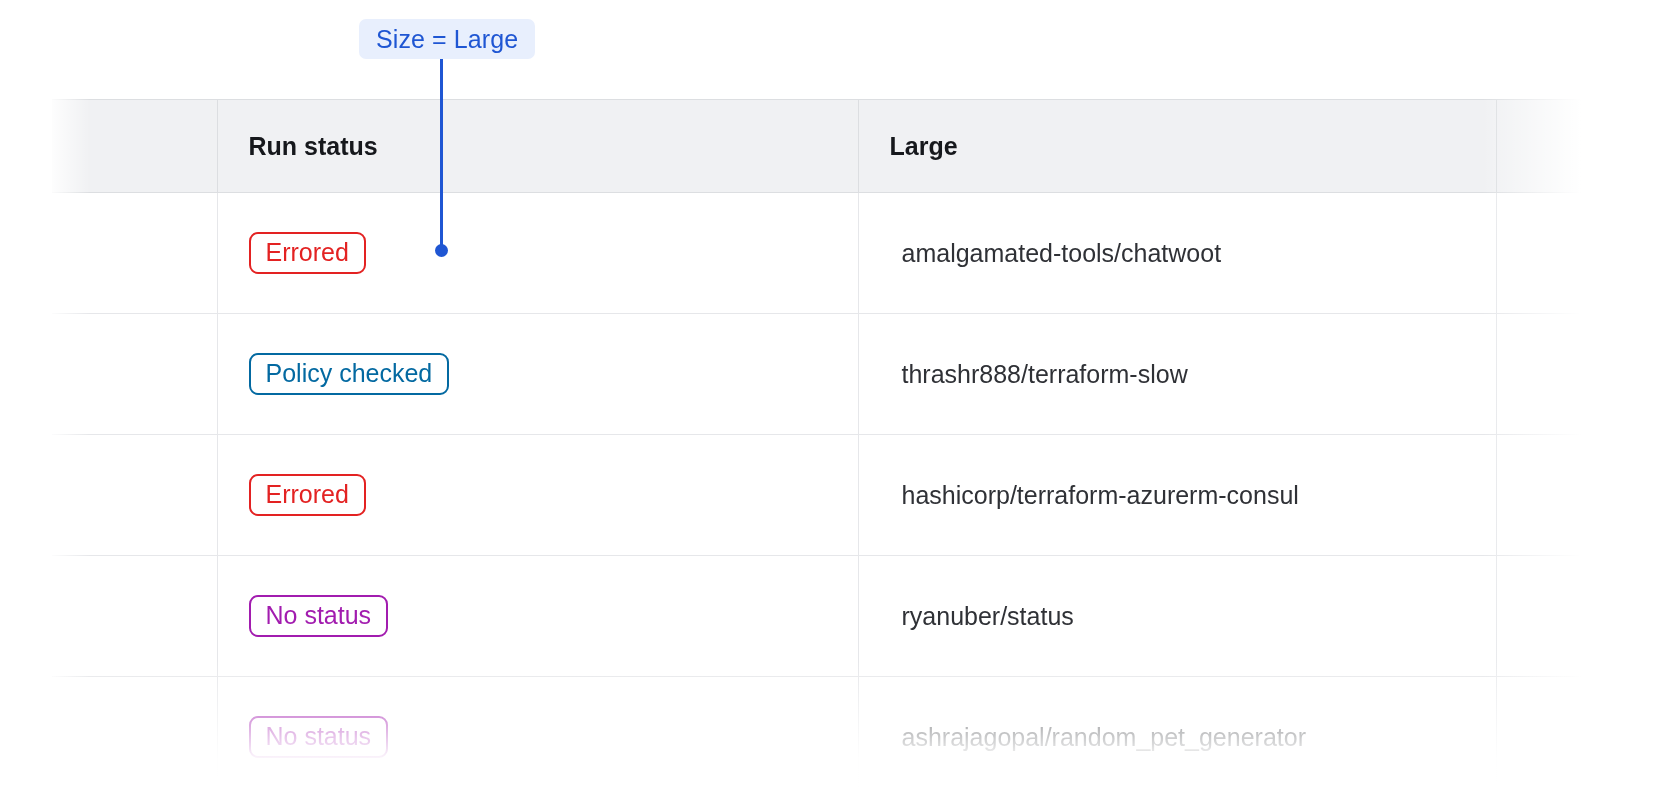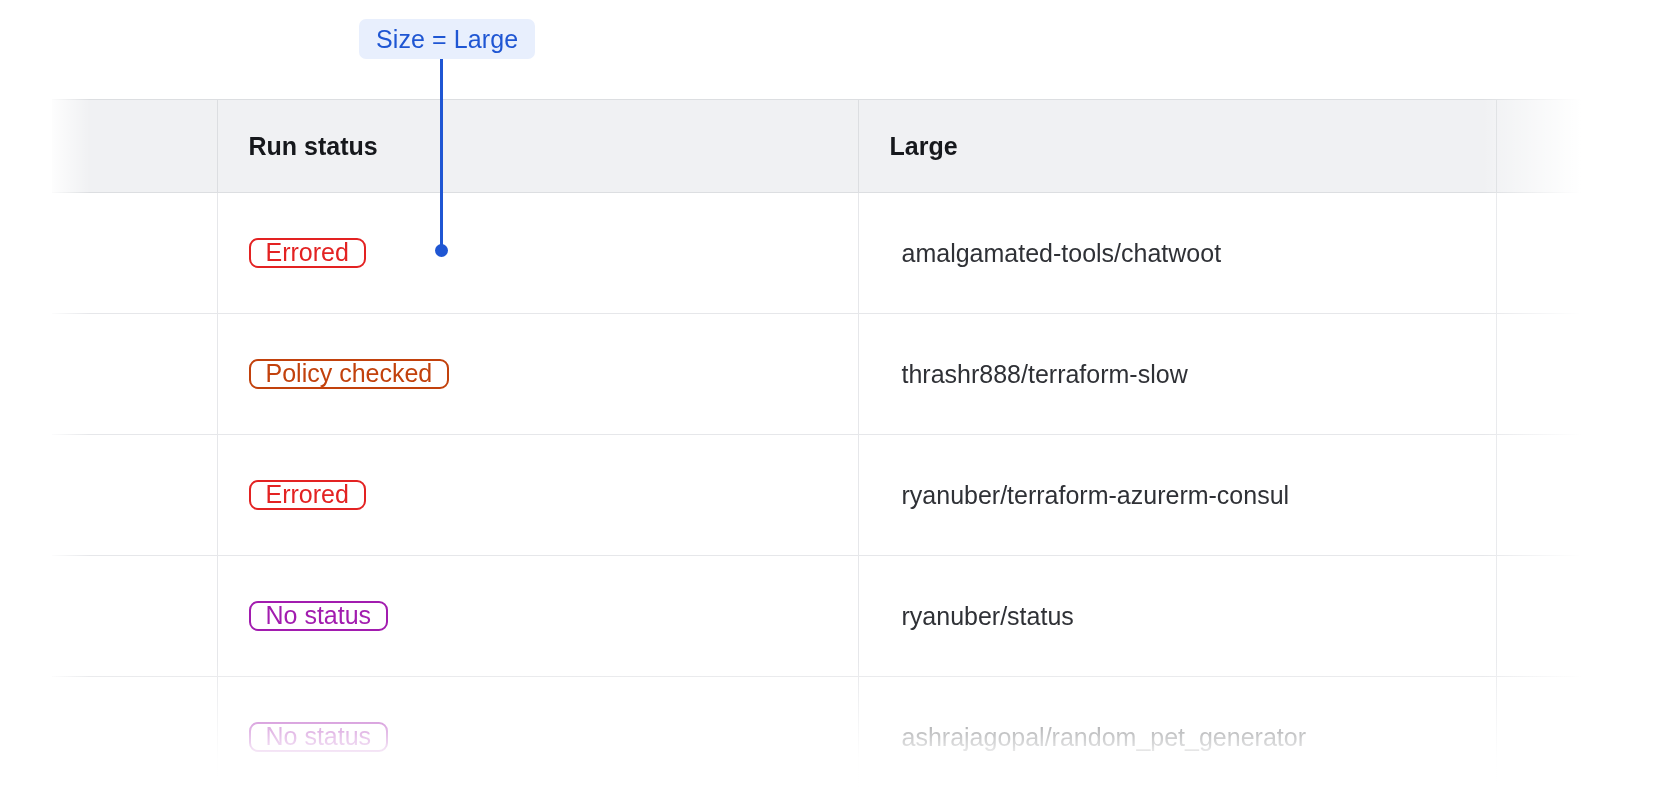"Errored" .pill { height: 30px -> 42px }
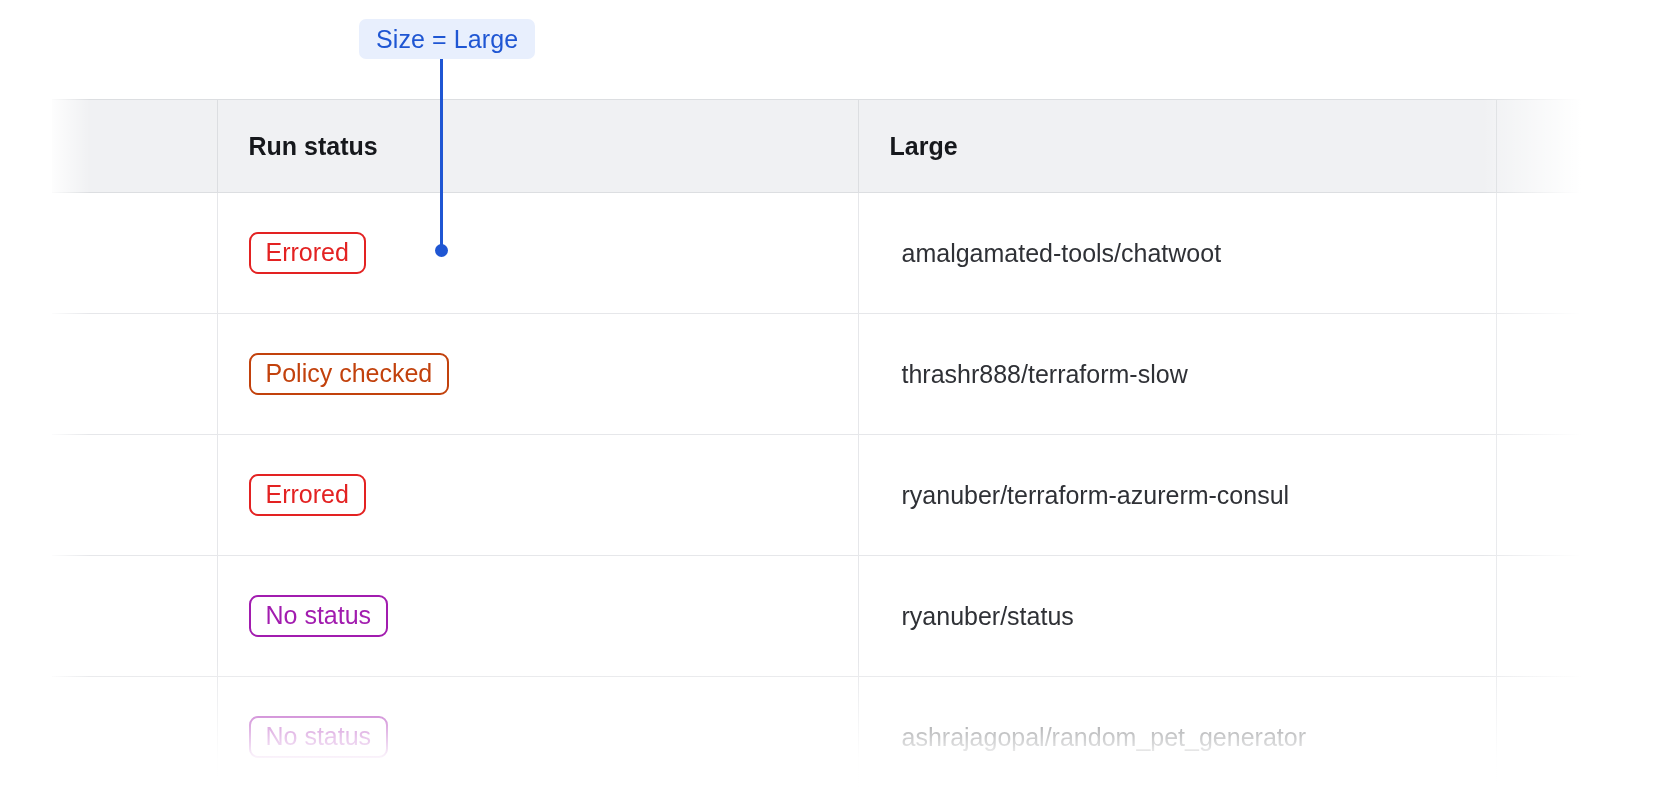"Policy checked" .pill-policy-checked { color: #c2410c -> #0369a1 }
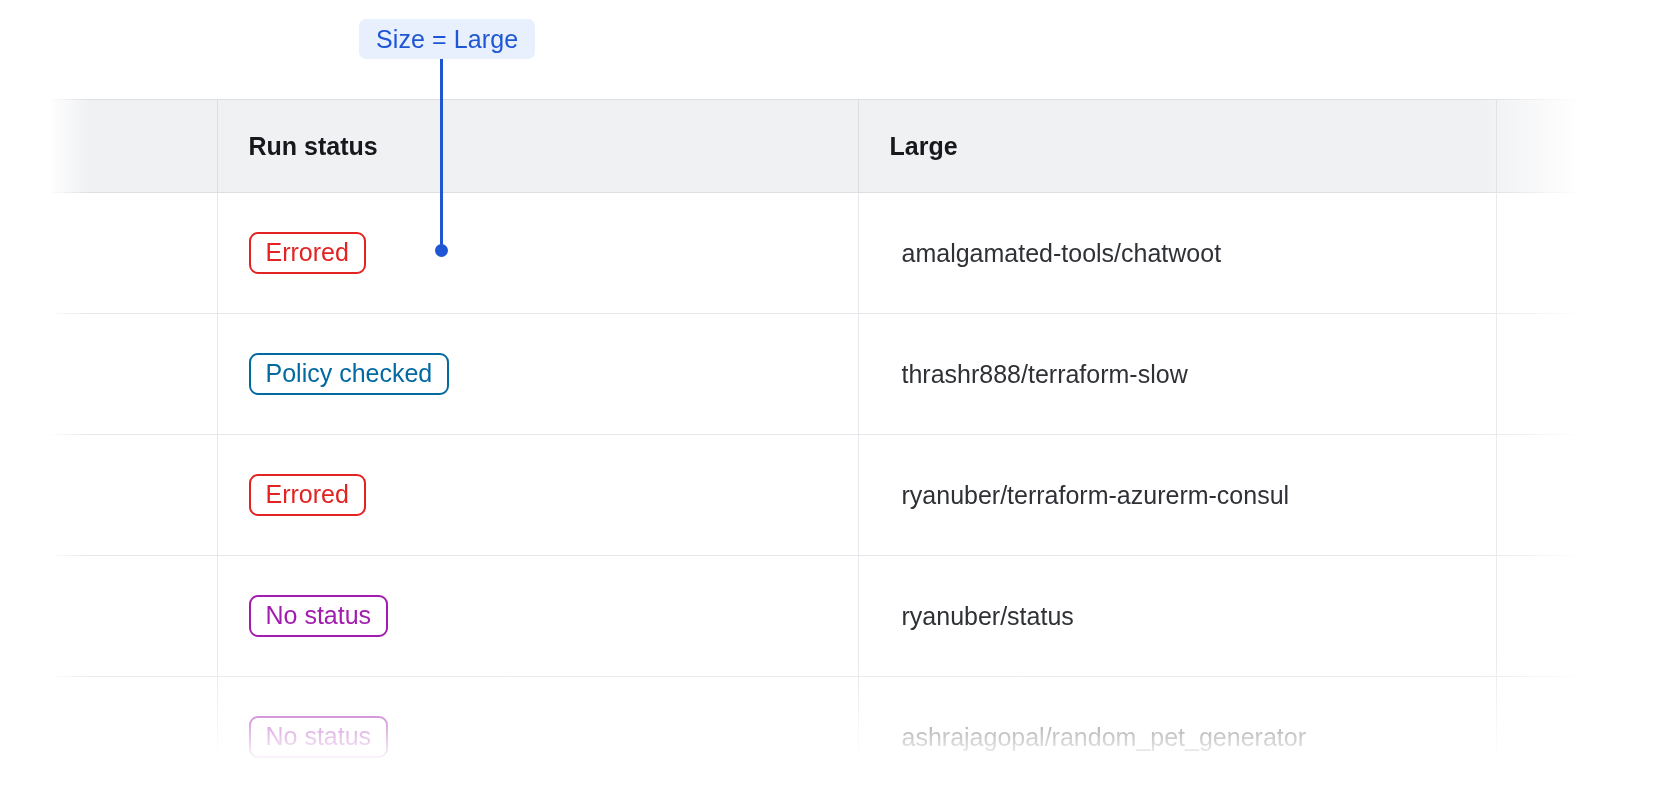"ryanuber/terraform-azurerm-consul" span.cell-pad { text: ryanuber/terraform-azurerm-consul -> hashicorp/terraform-azurerm-consul }
